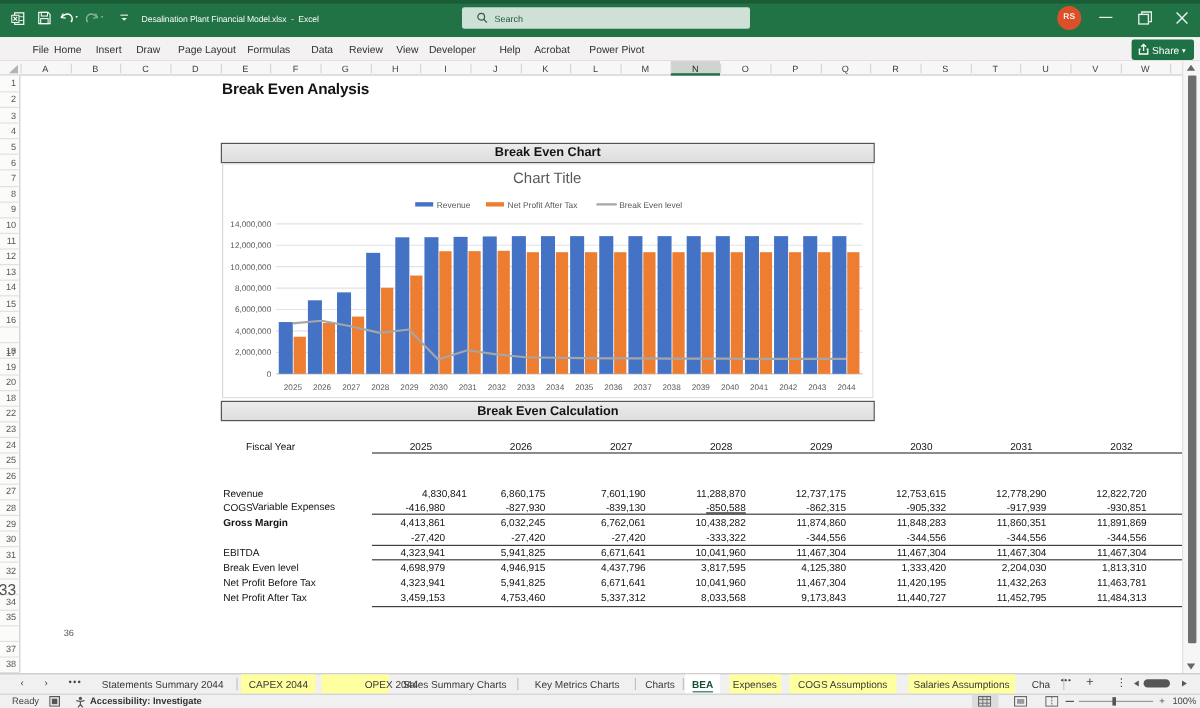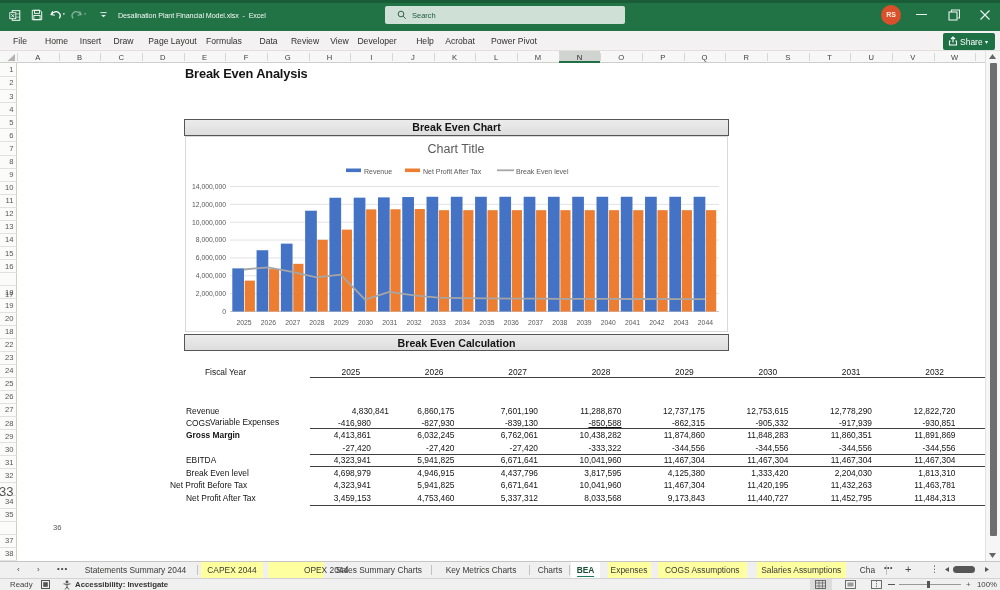"File" span.t { padding-left: none -> 28px }
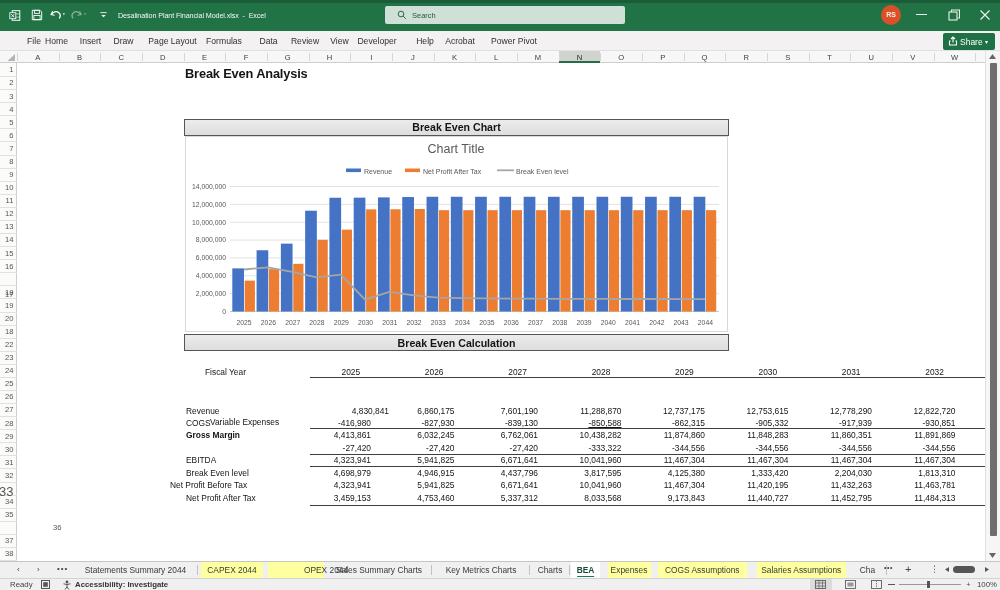"Net Profit Before Tax" span.t { left: 170px -> 186px }
